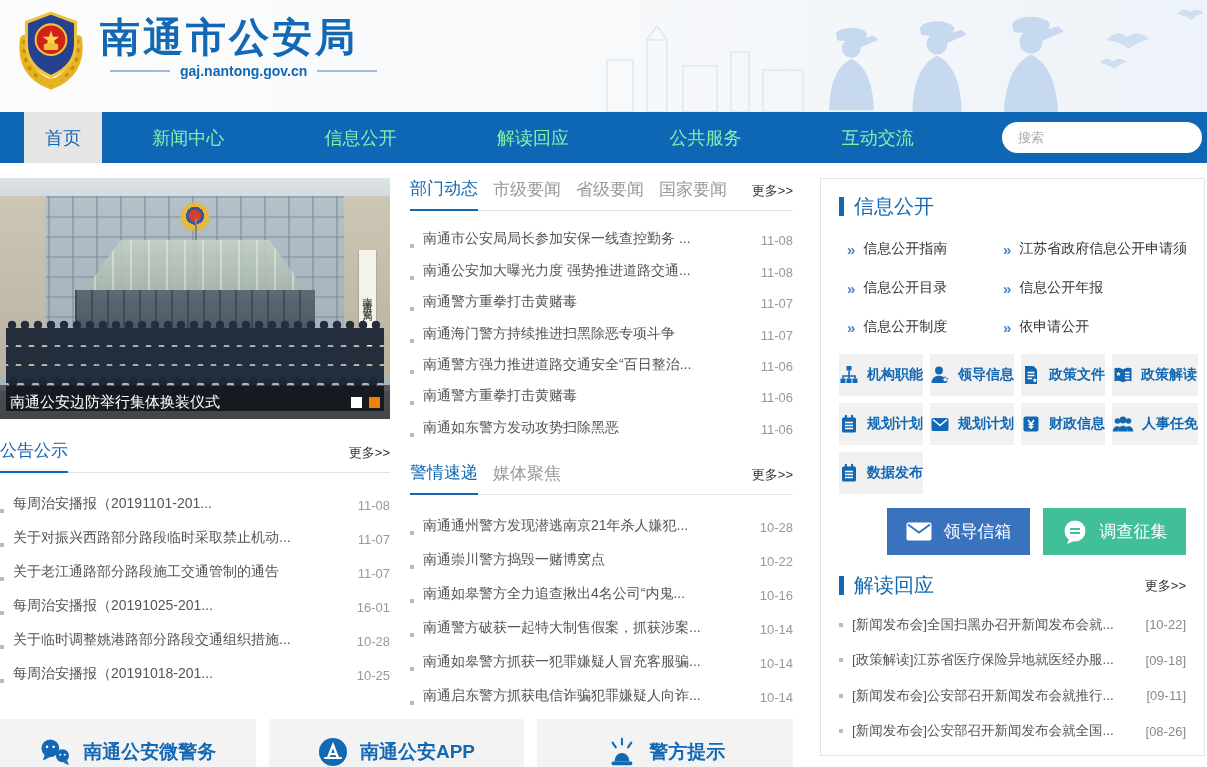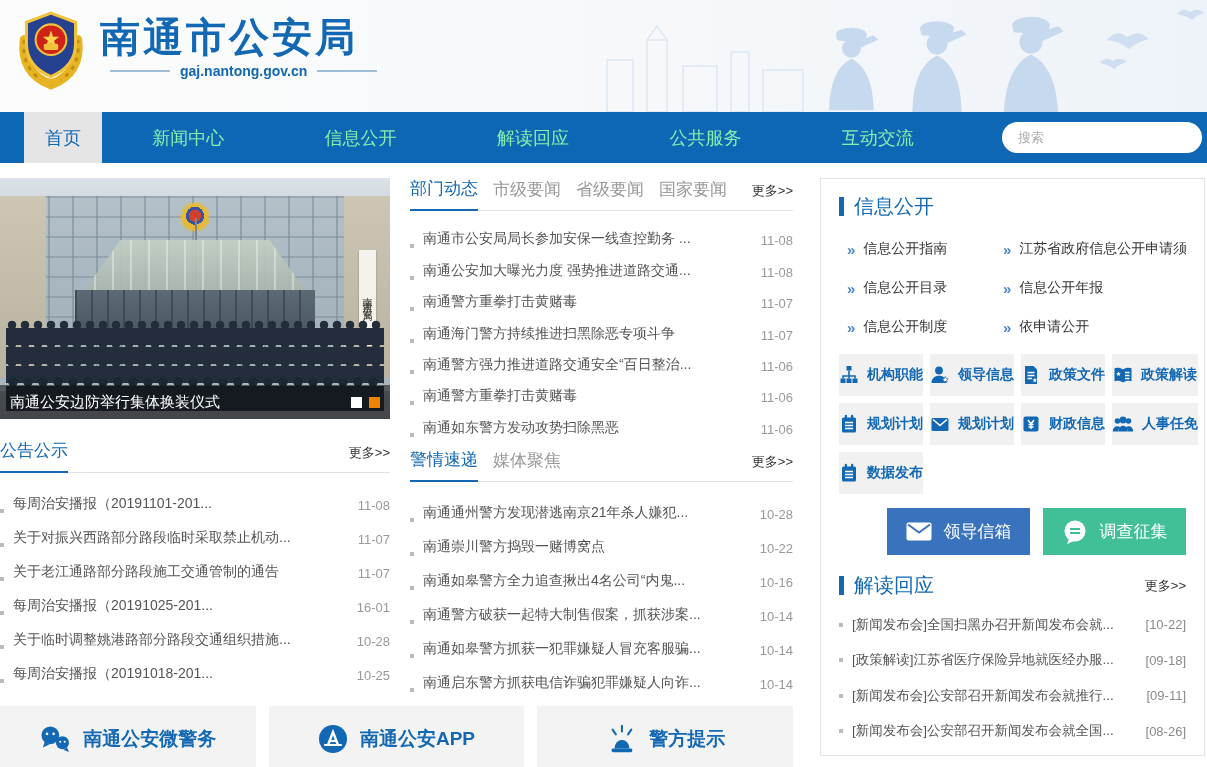"警情速递" div.section { margin-top: 12px -> 25px }
